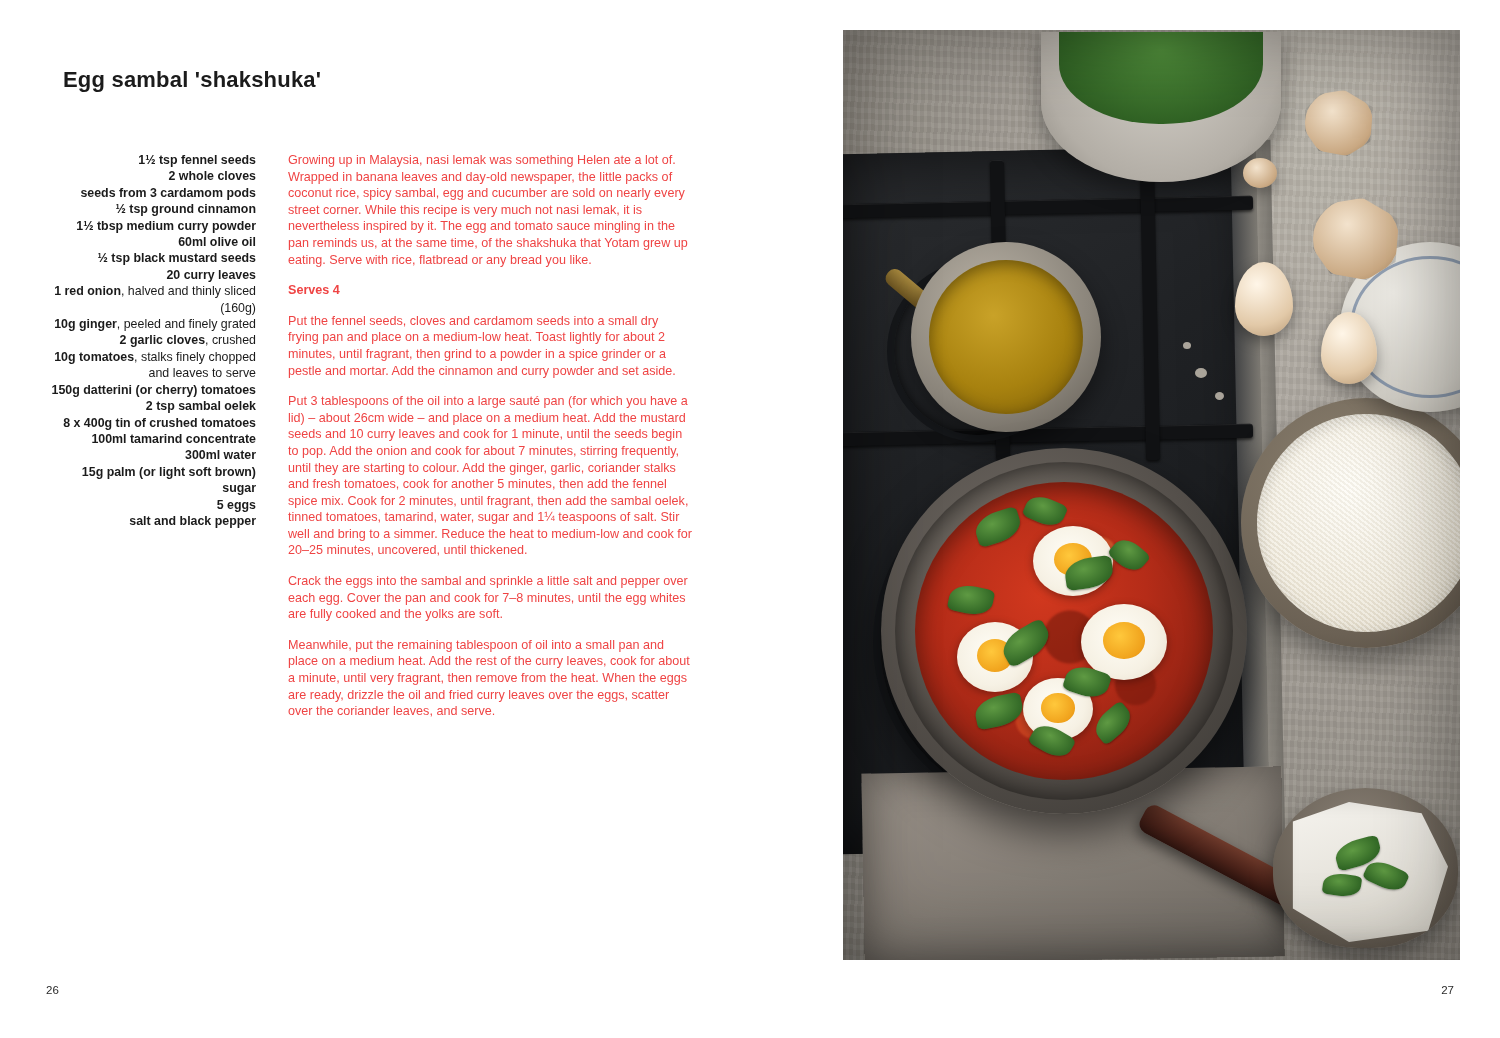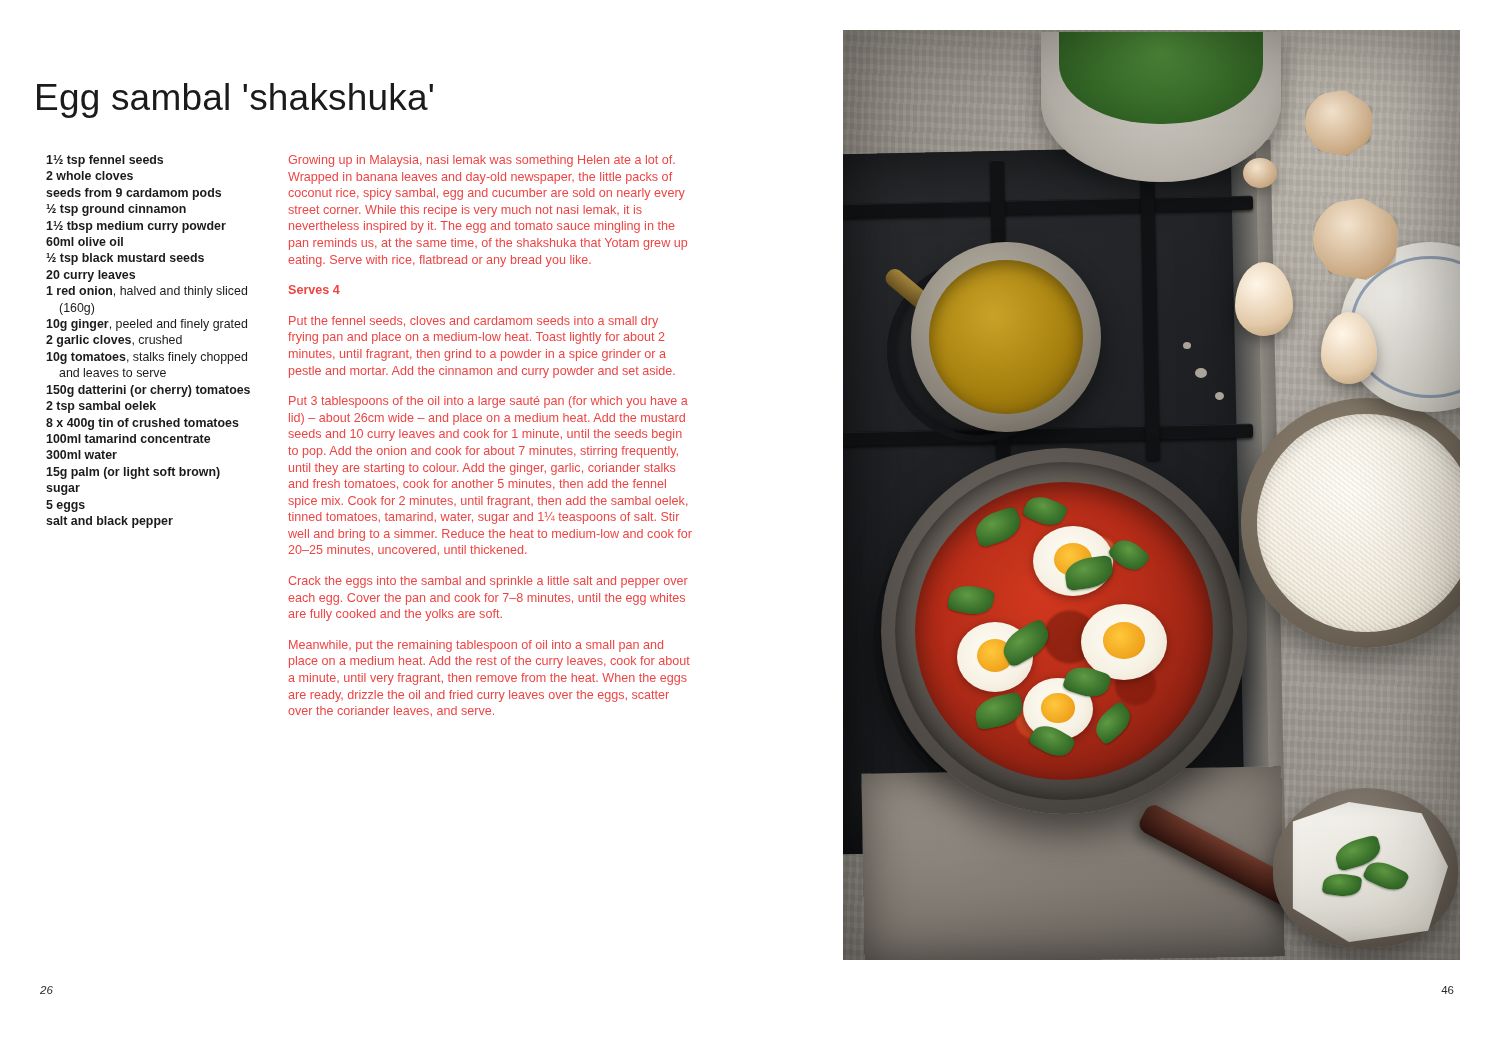"Egg sambal 'shakshuka'" .recipe-title { font-size: 37px -> 22px; font-weight: 400 -> 700; left: 34px -> 63px }
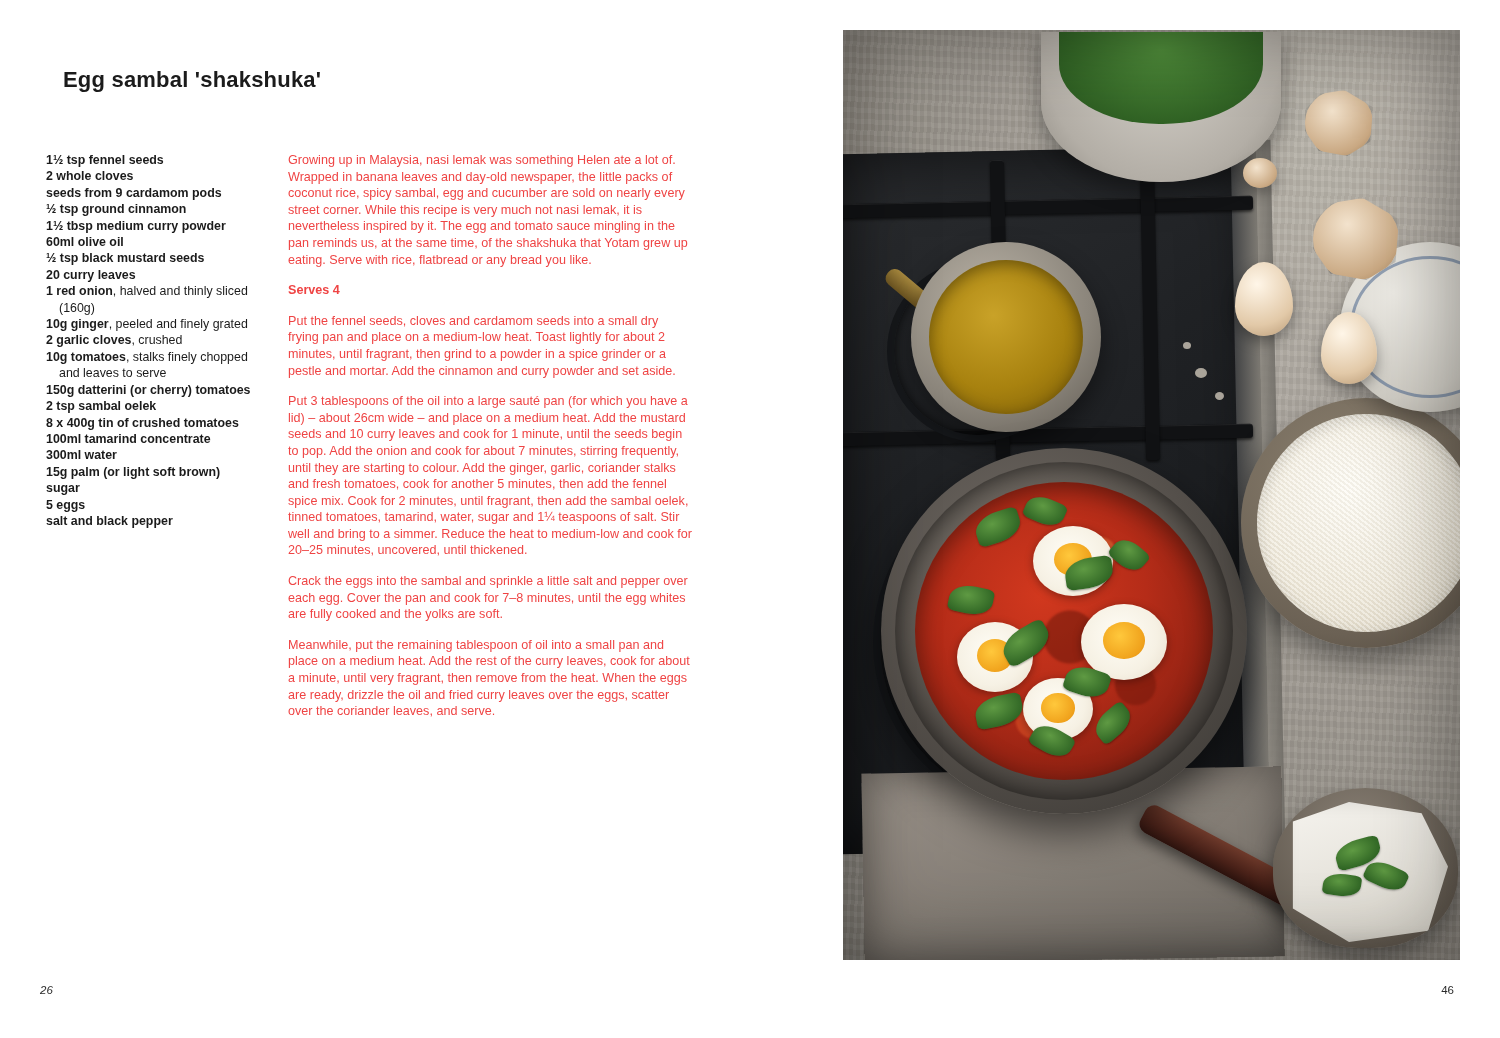"1½ tsp fennel seeds" .col-ingredients .ing { text-align: none -> right }
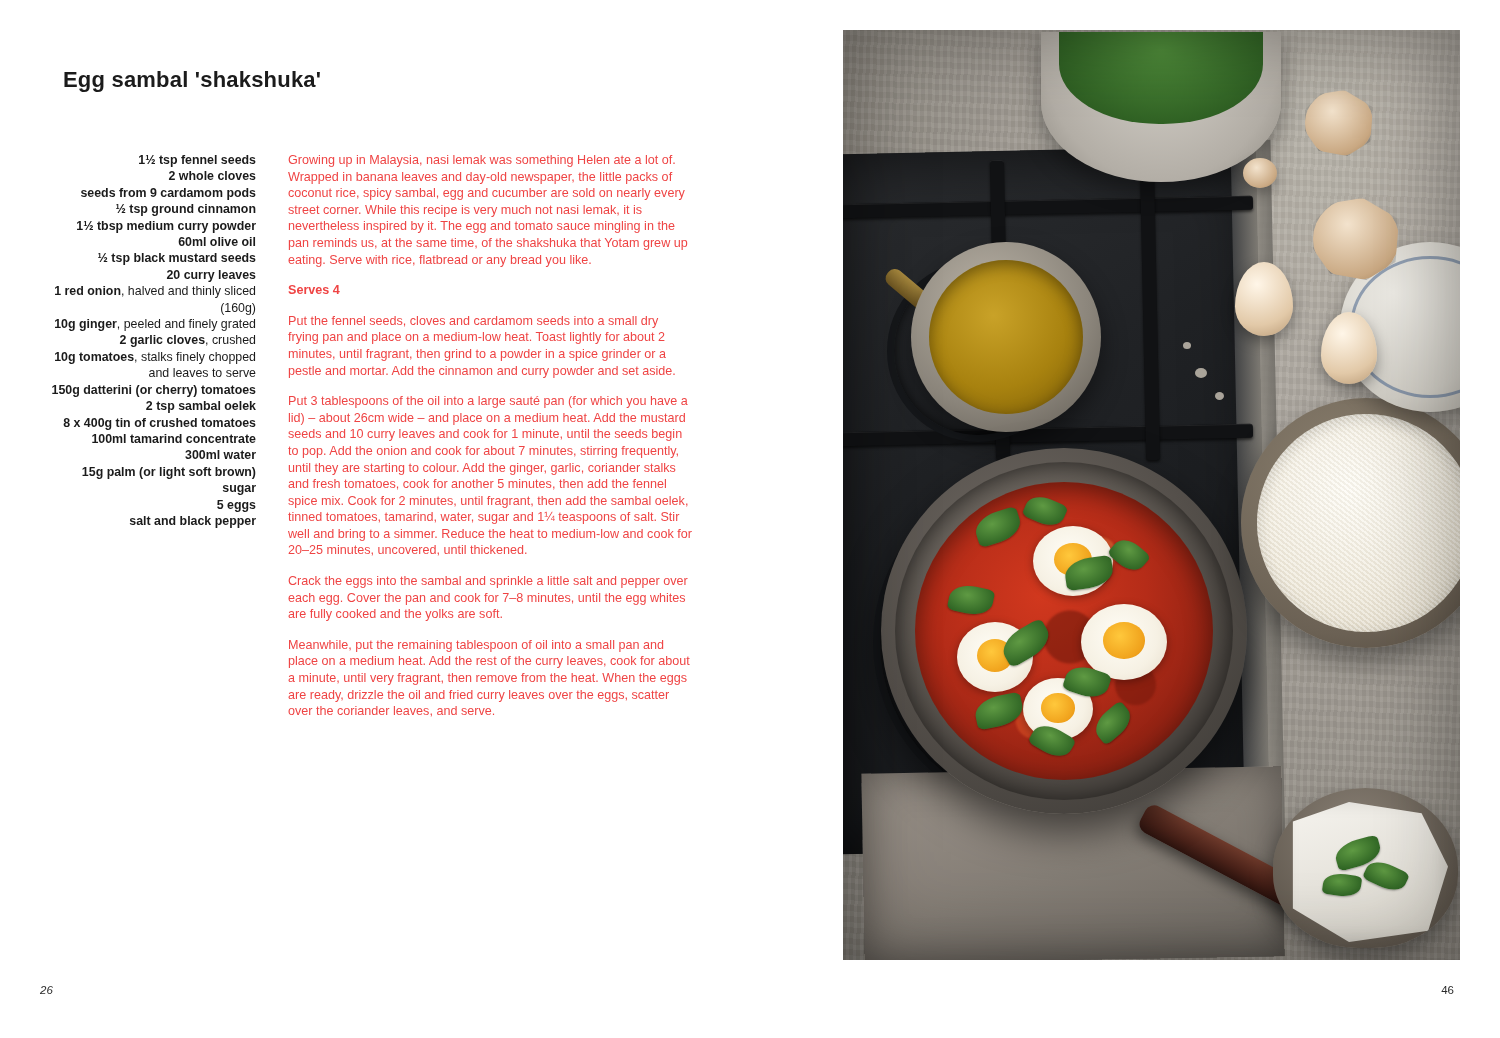"seeds from 9 cardamom pods" span.q { text: 9 -> 3 }
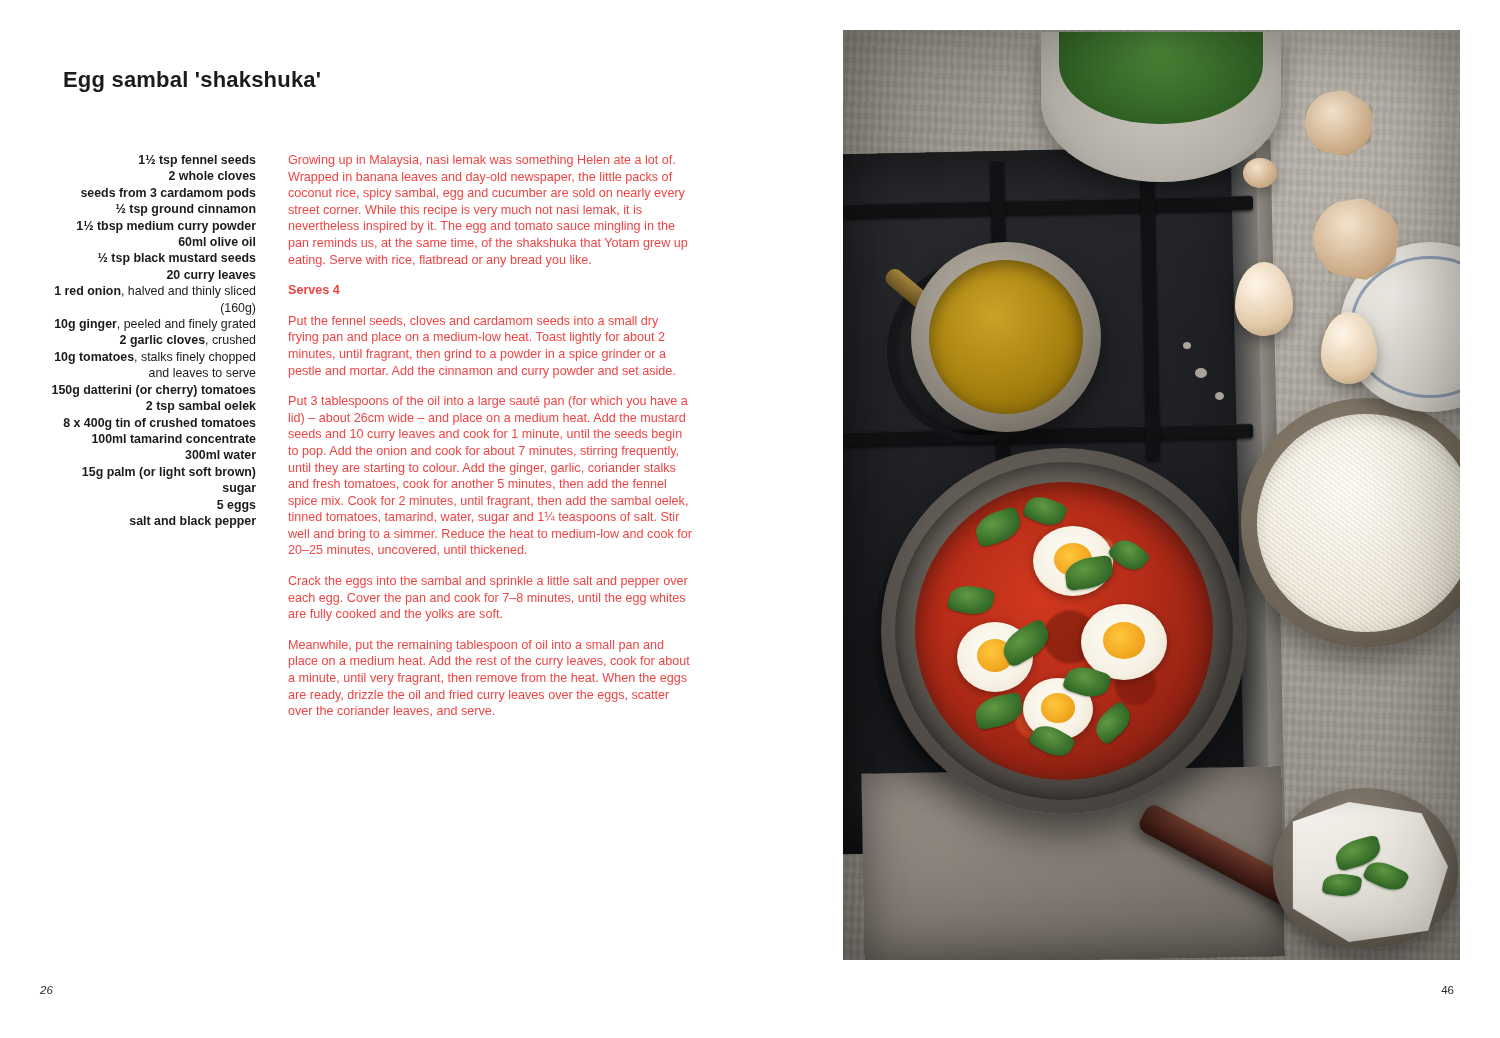"26" .folio-left { font-style: italic -> none; left: 40px -> 46px }
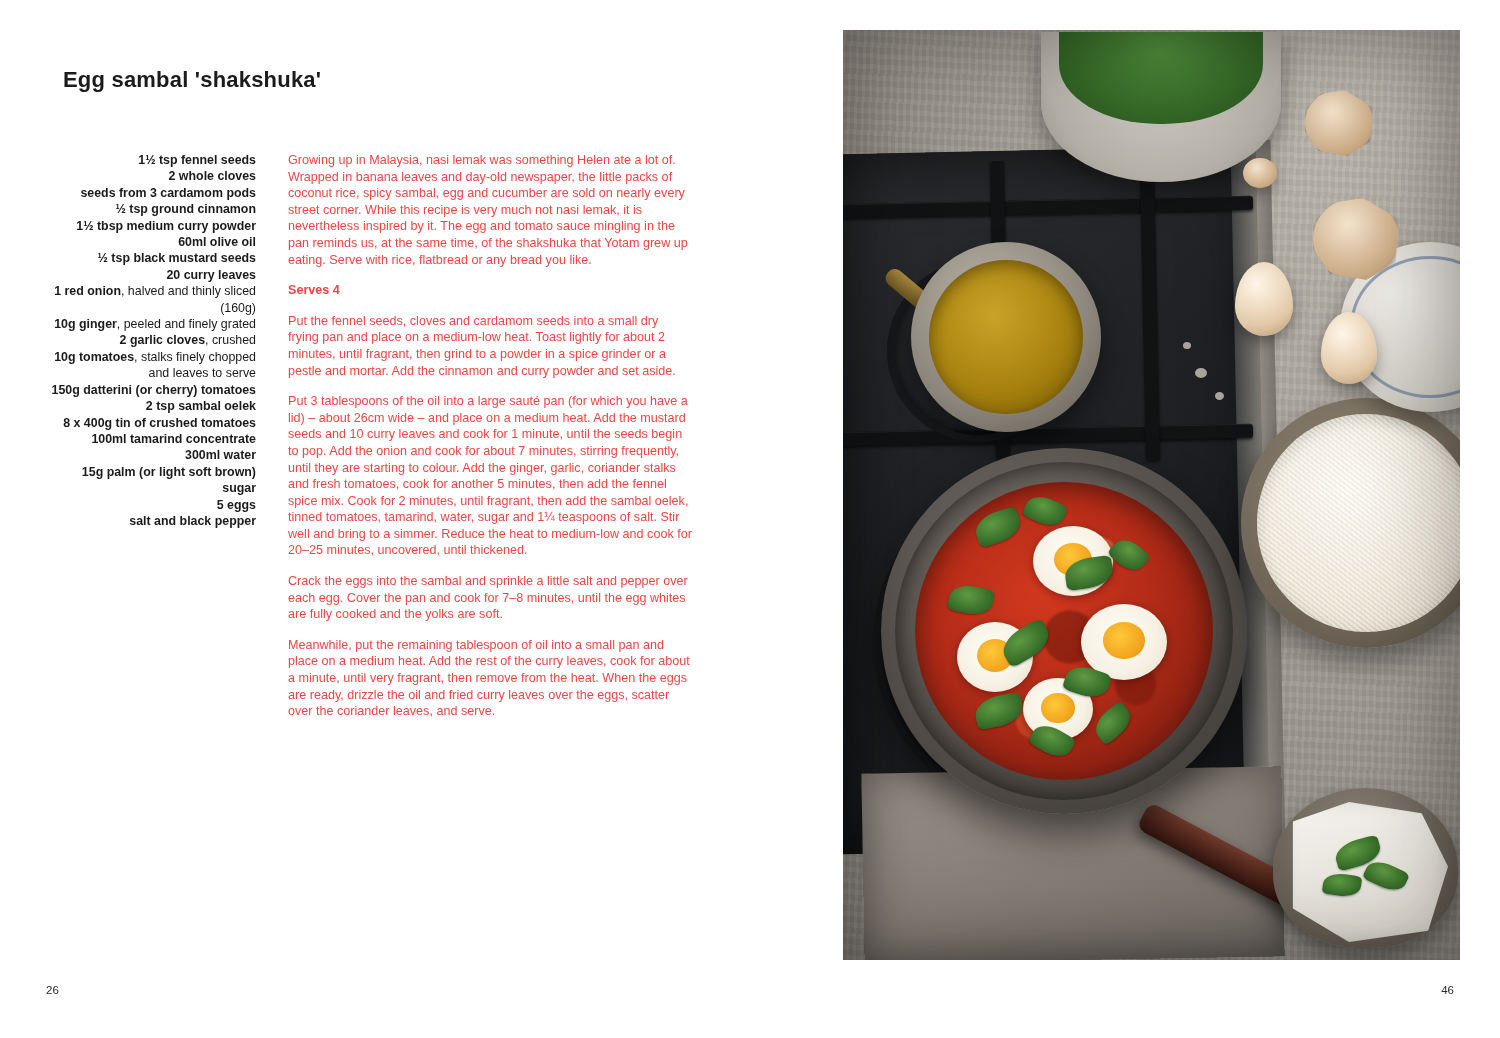"46" div.folio { text: 46 -> 27 }
